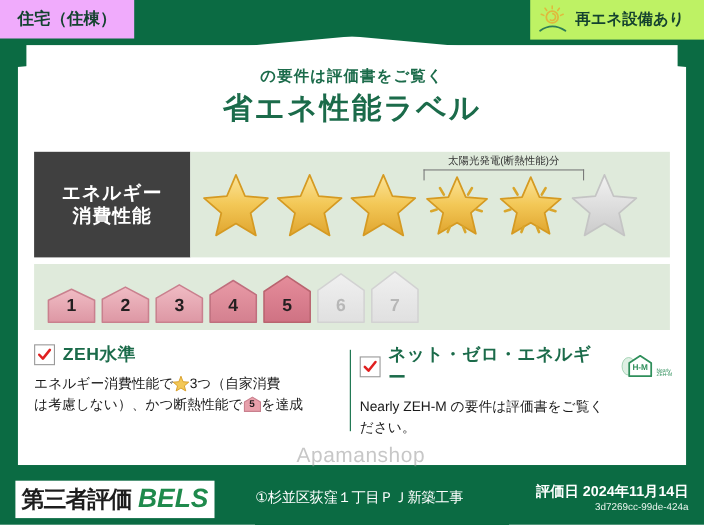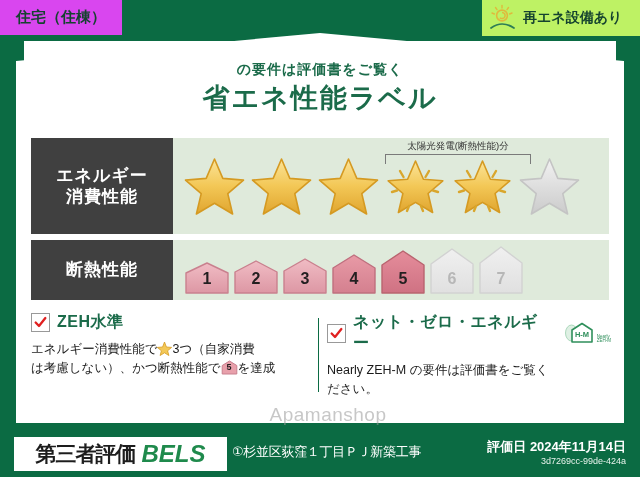"住宅（住棟）" .badge-left { background: #d946ef -> #f0abfc }
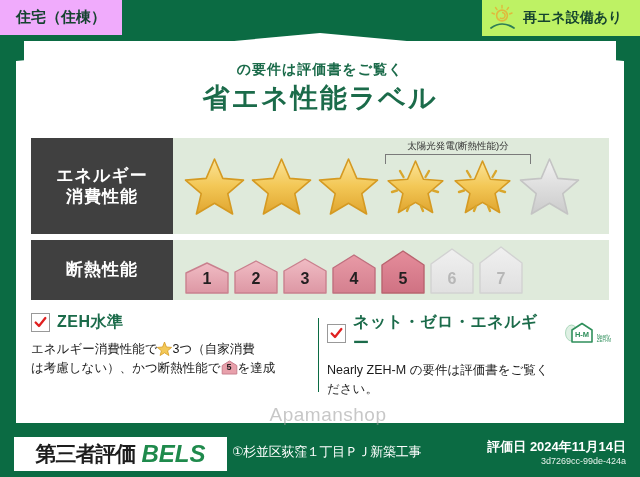"断熱性能" div.row-label { html: <div> <span>断熱性能</span> </div> -> none }
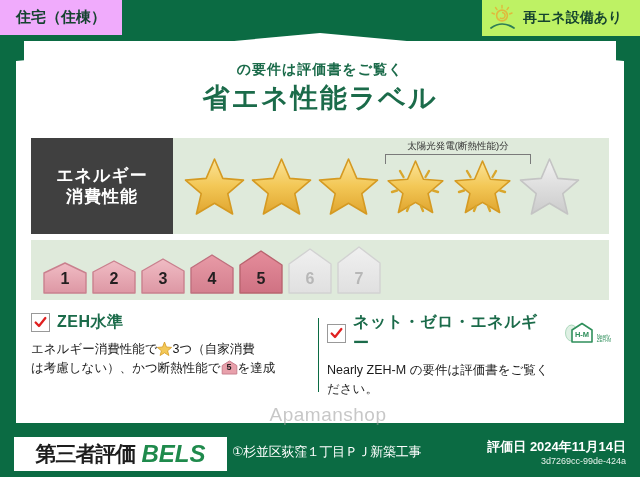"第三者評価" .bels { width: 213px -> 181px }
